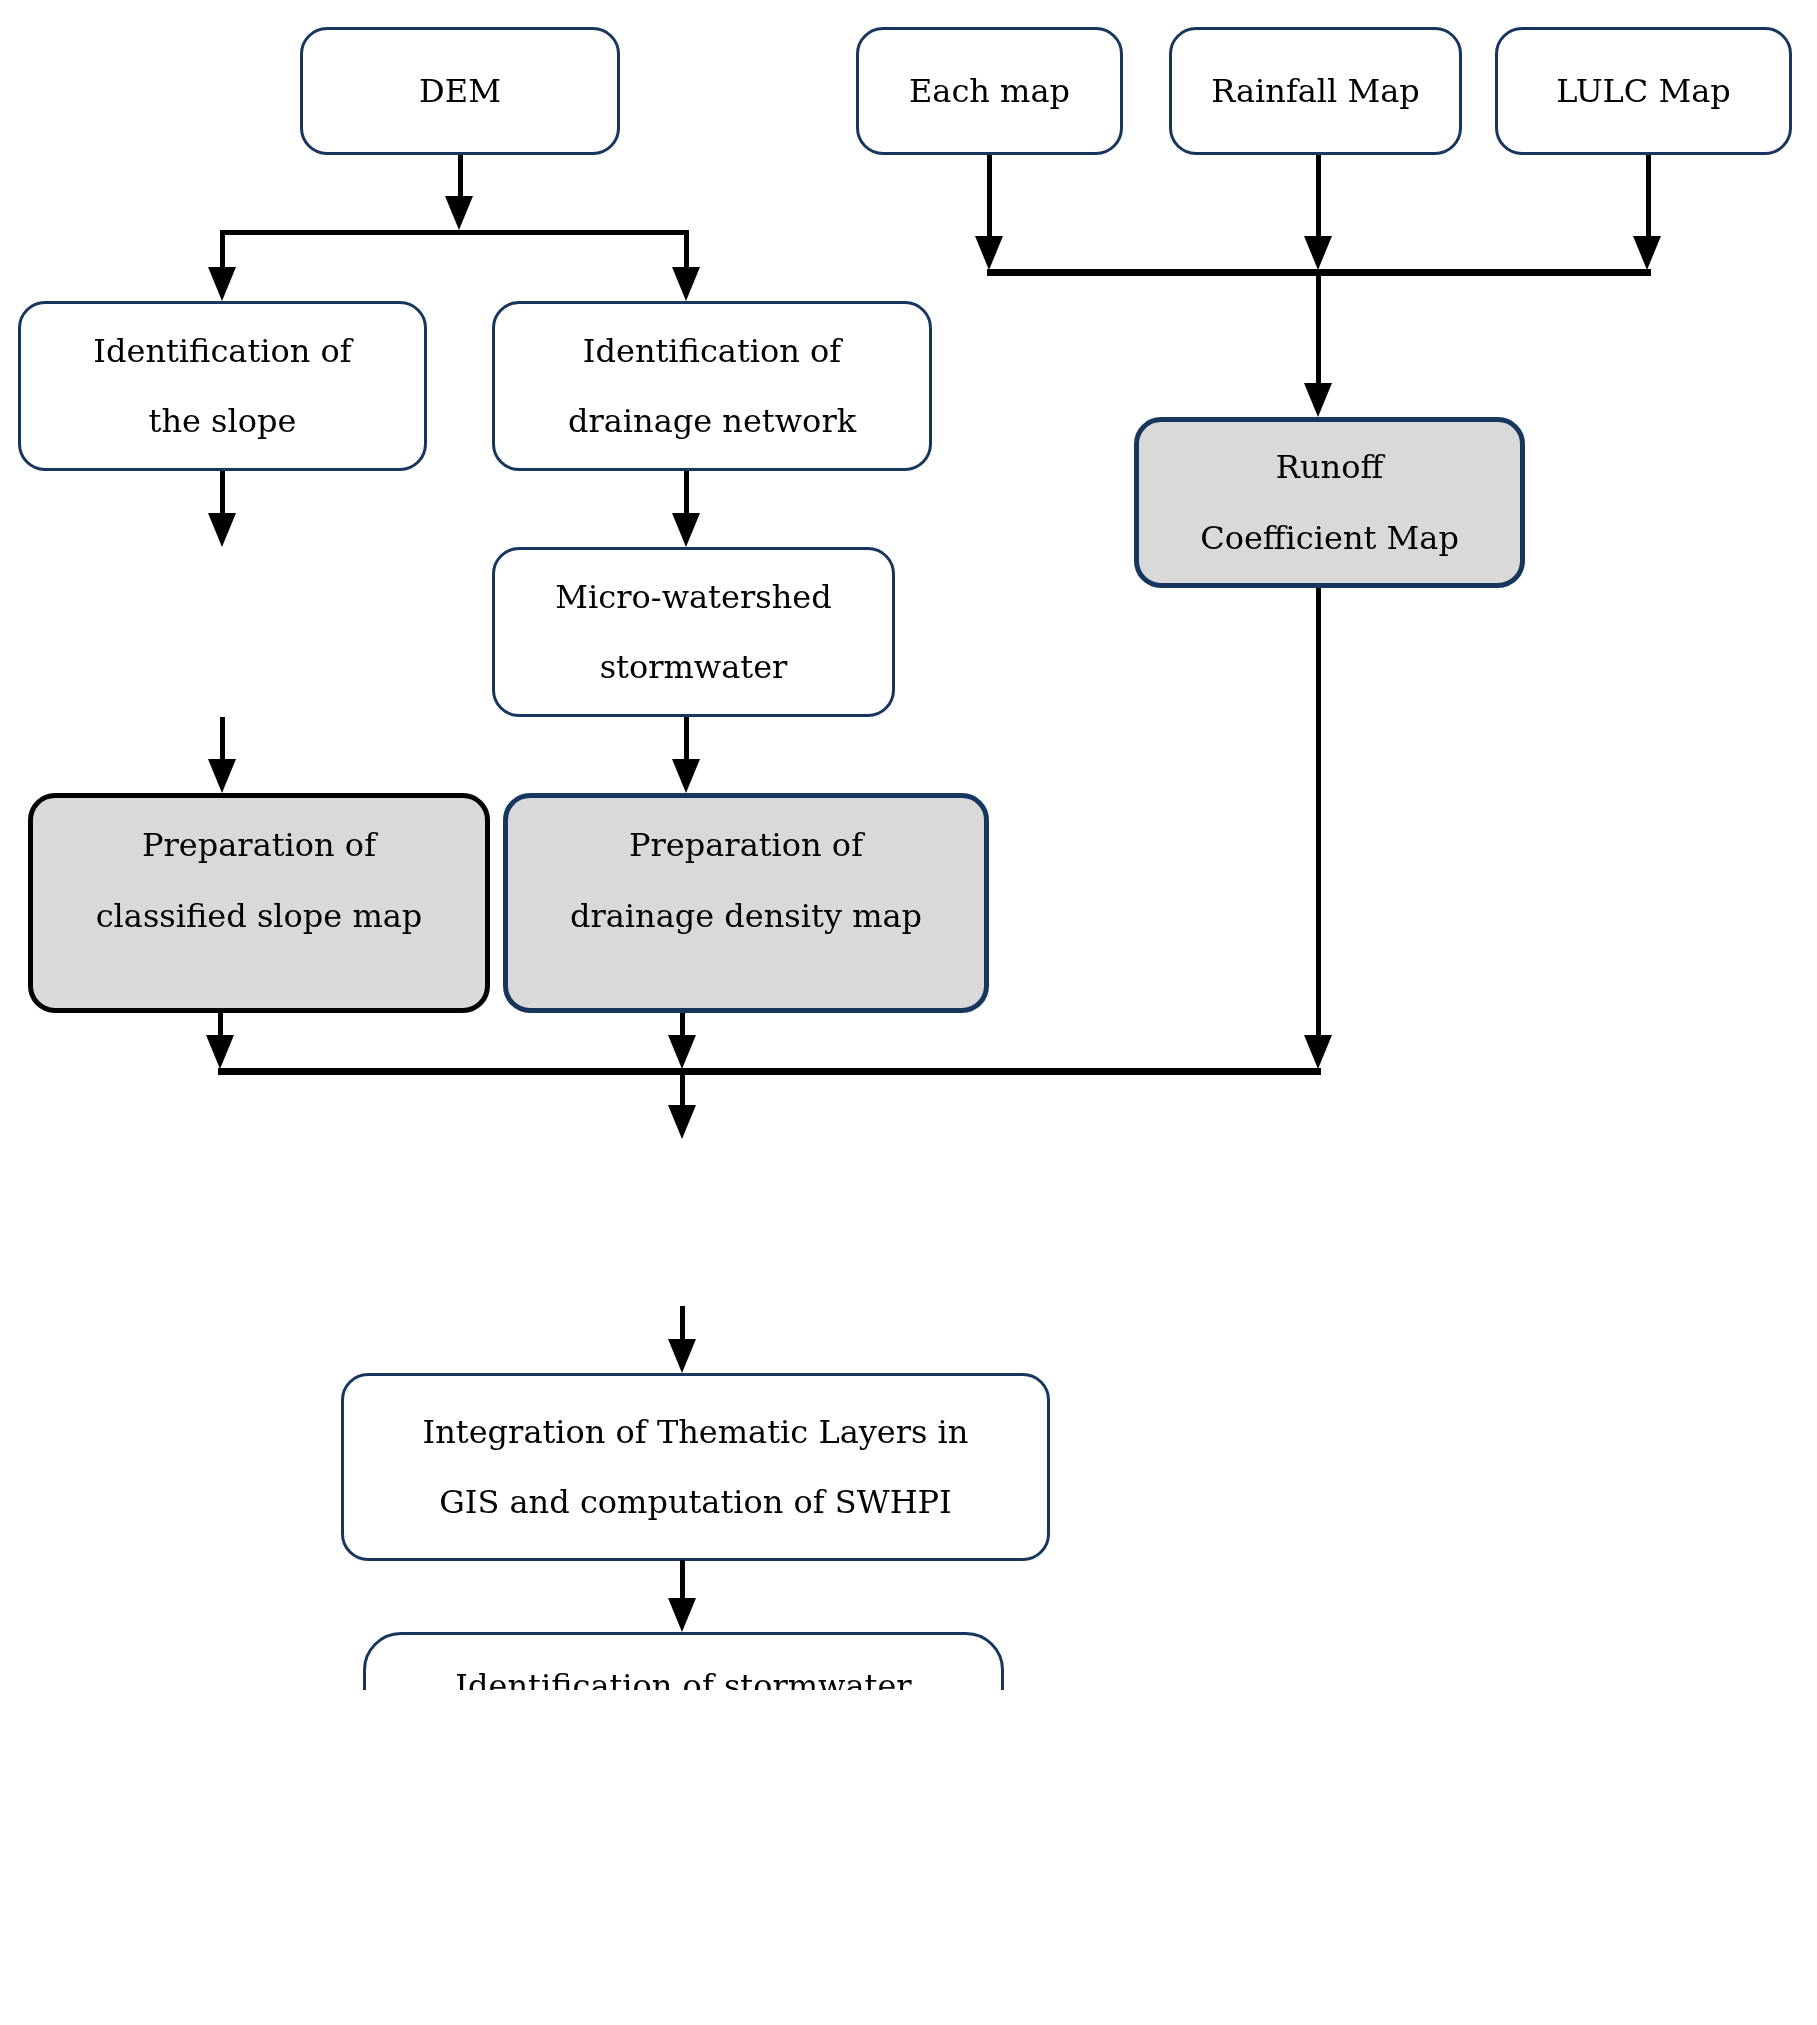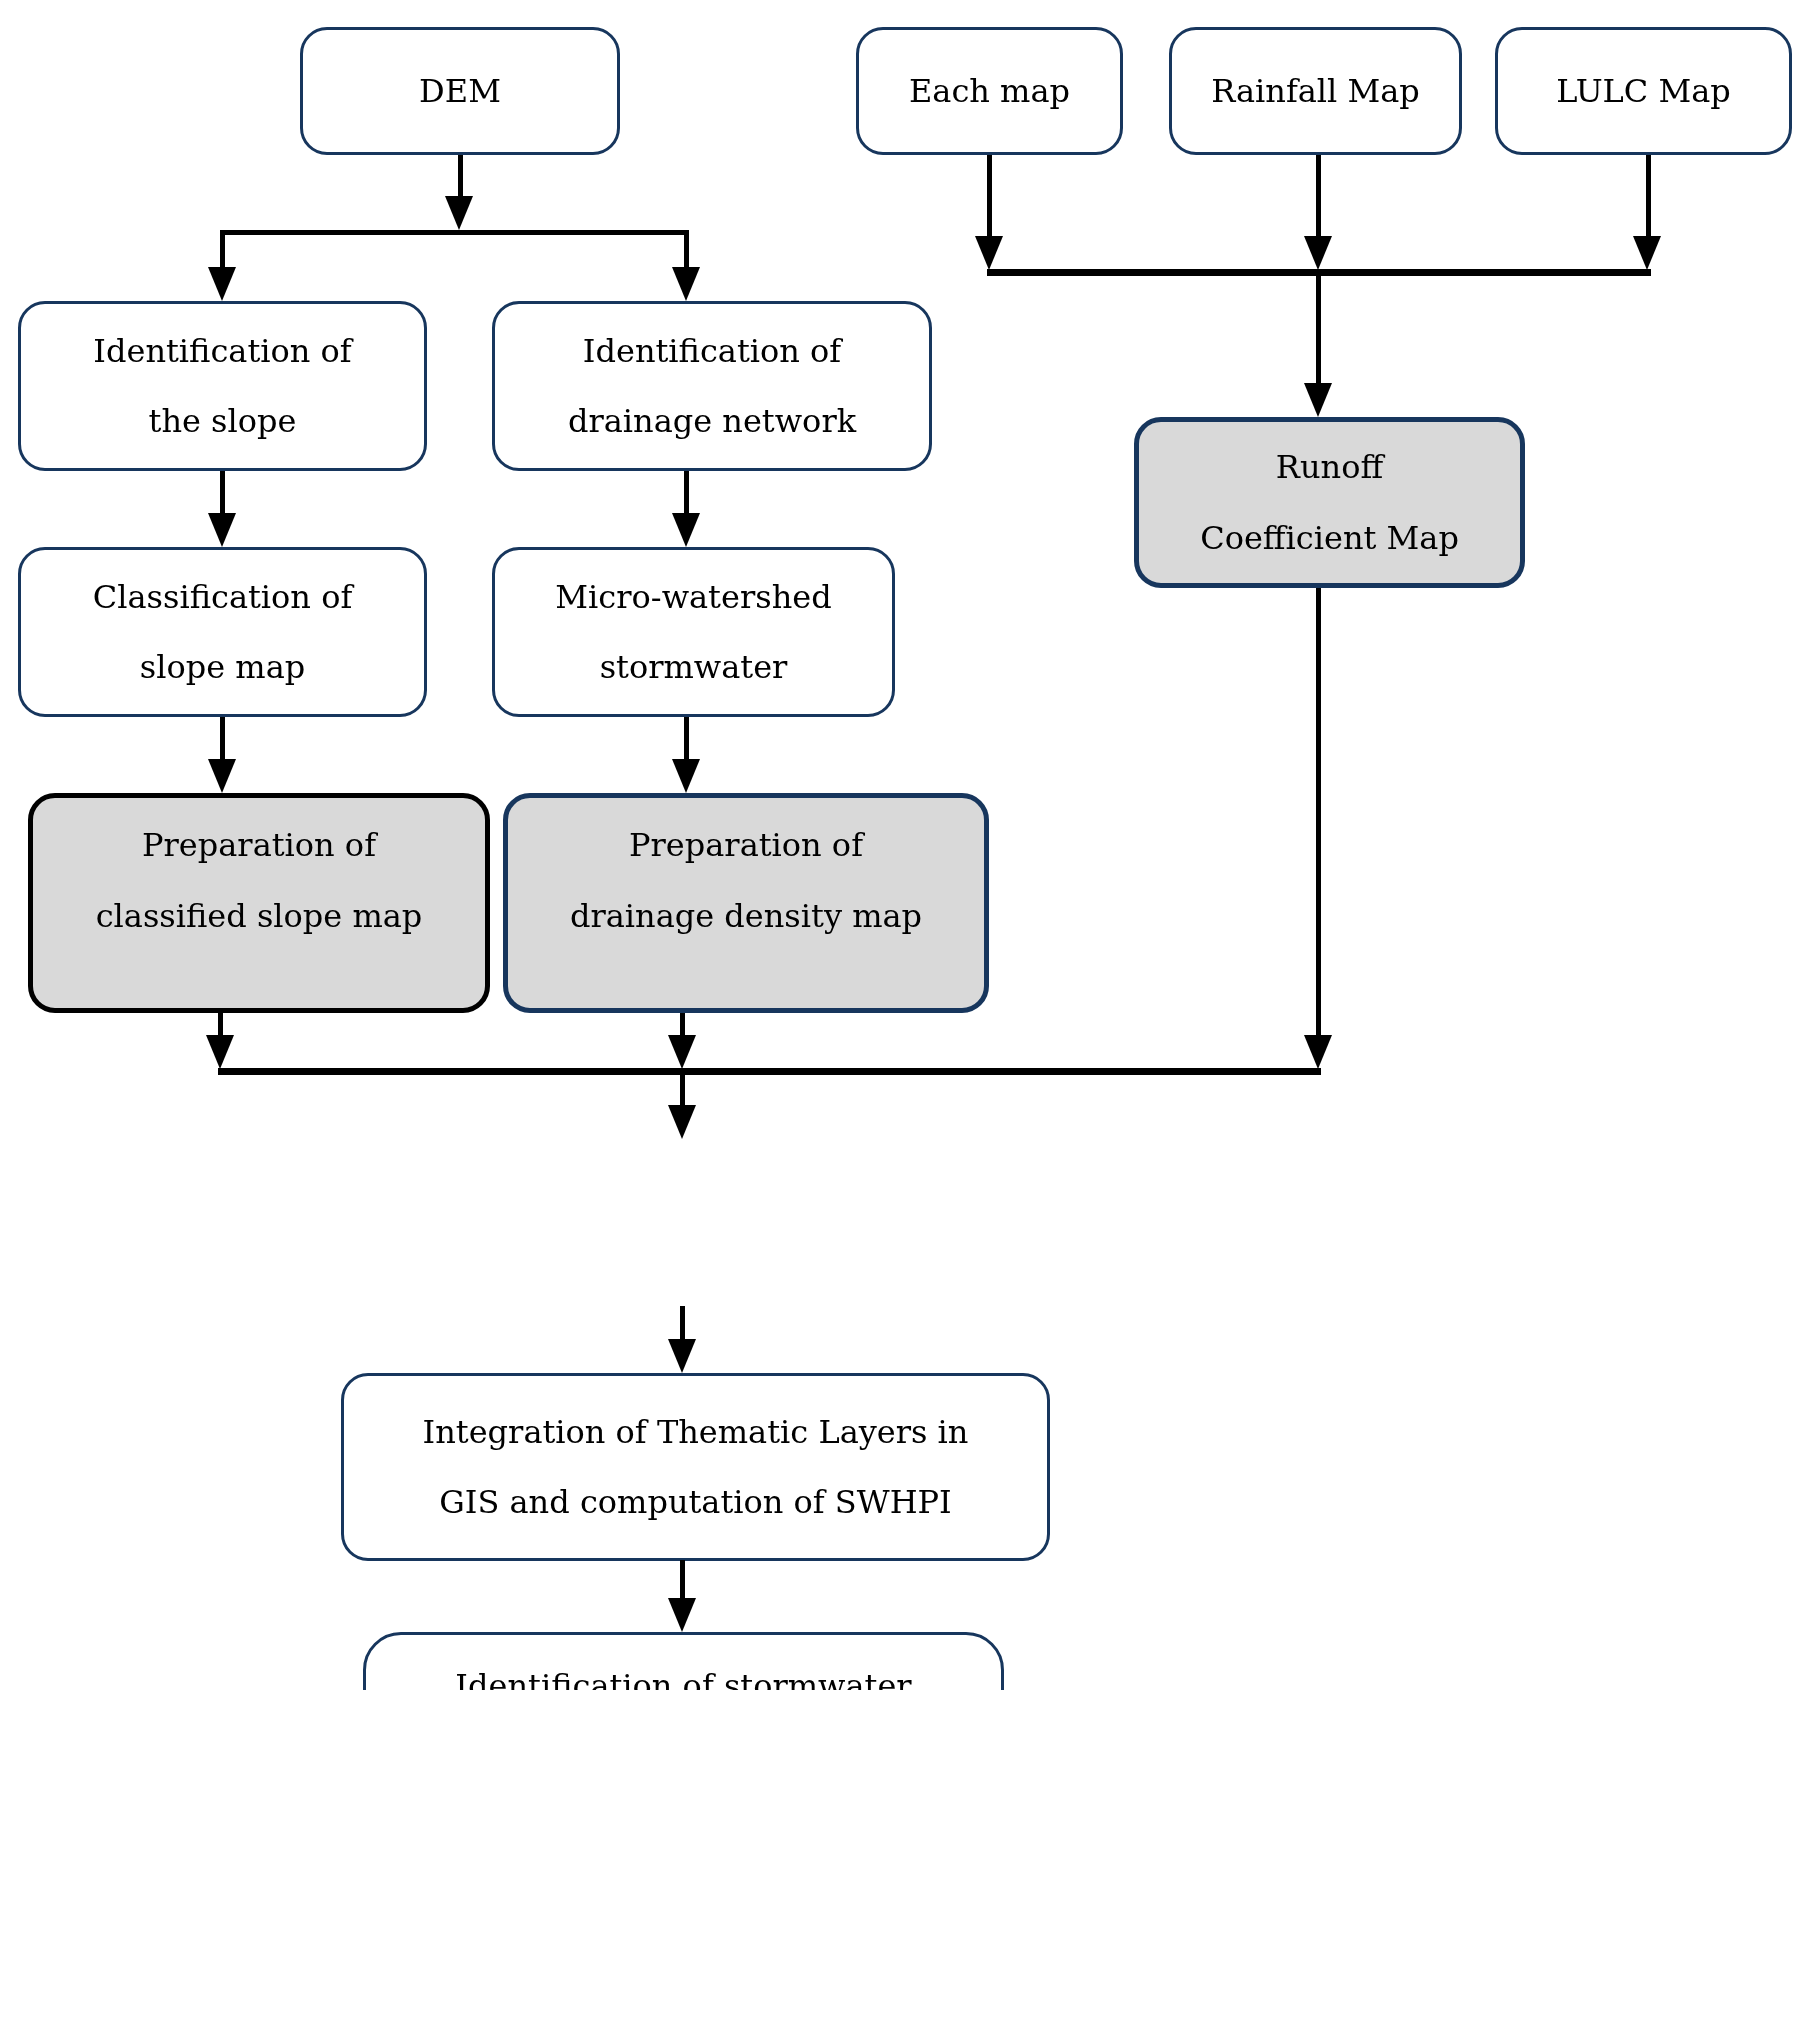"Classification of" div.node { html: <div> <span>Classification of slope map</span> </div> -> none }
